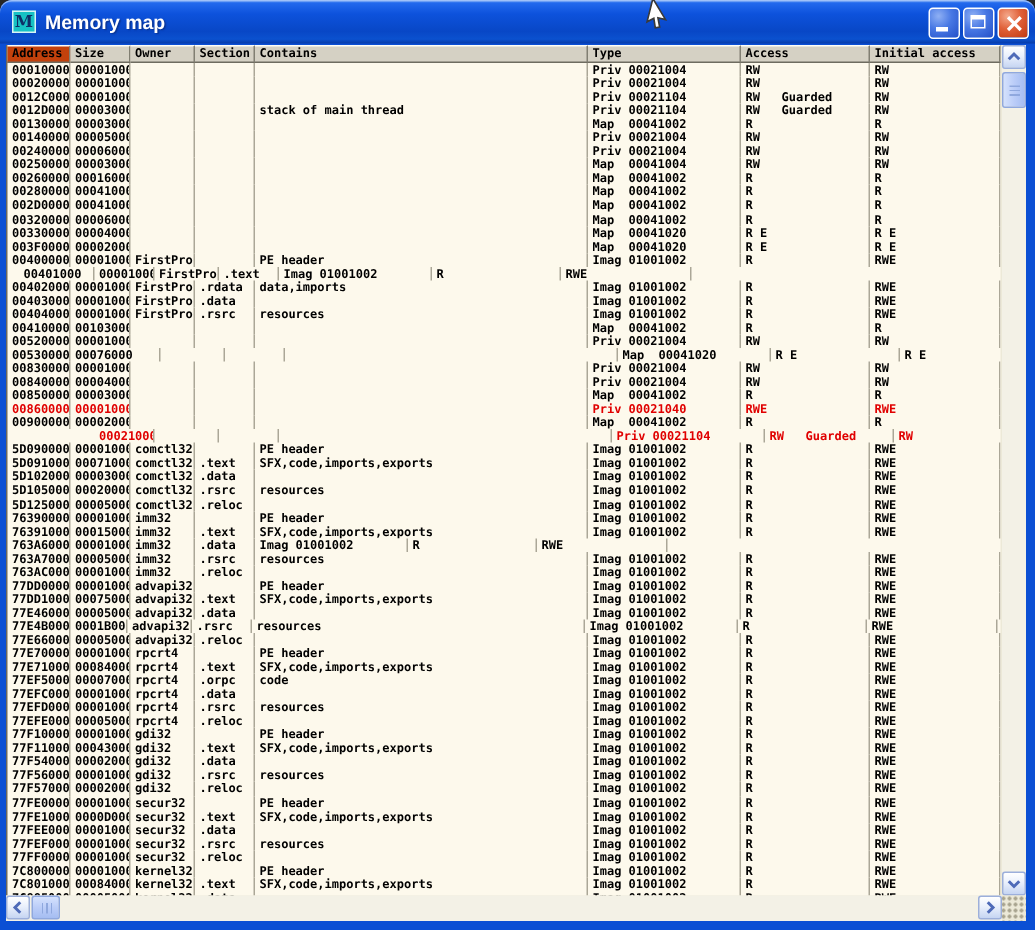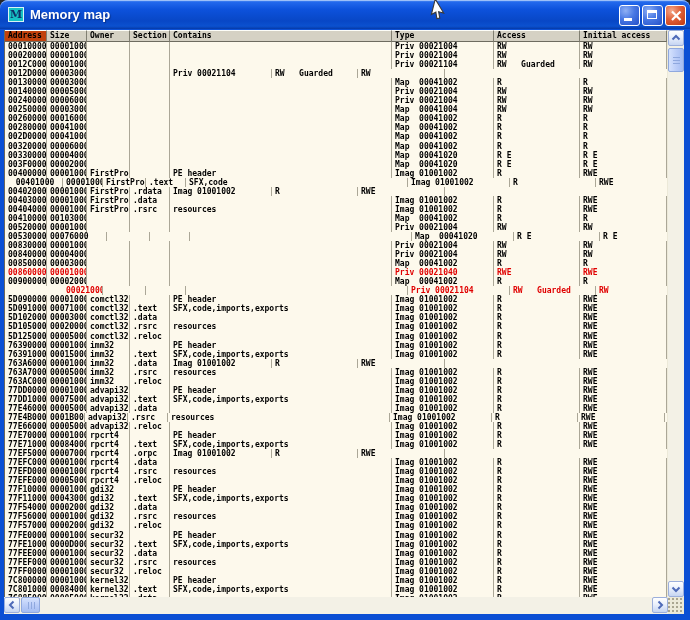"stack of main thread" div.cell { html: none -> <div>stack of main thread</div> }
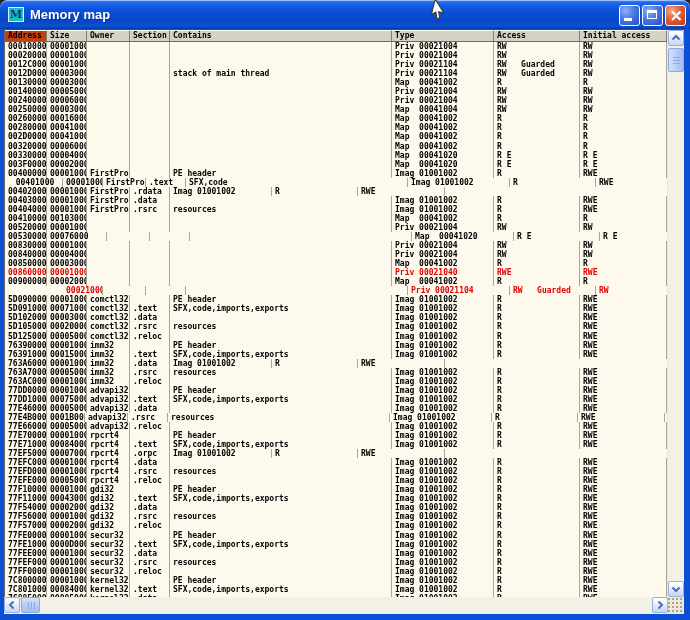"SFX,code" div.cell { html: <div>SFX,code</div> -> none }
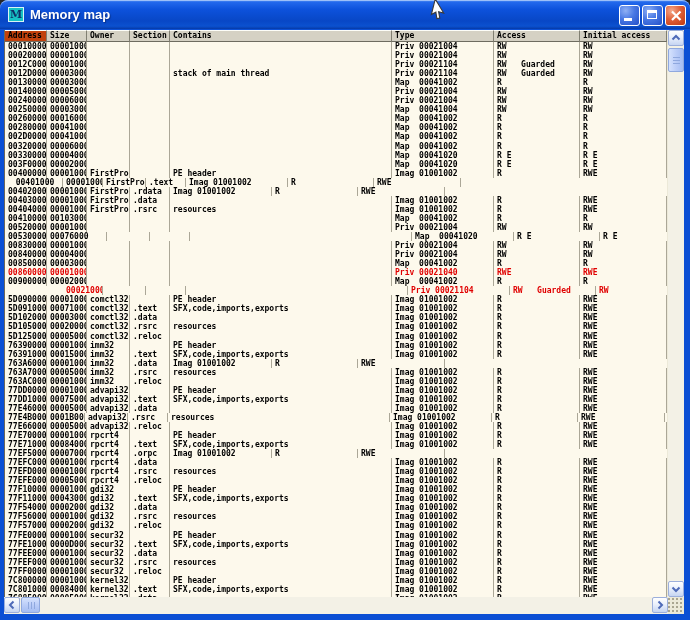"data,imports" div.cell { html: none -> <div>data,imports</div> }
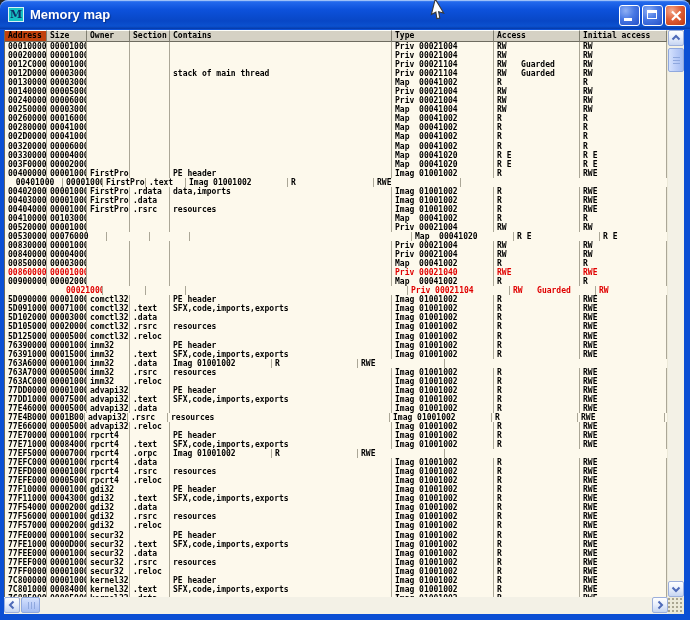"code" div.cell { html: none -> <div>code</div> }
